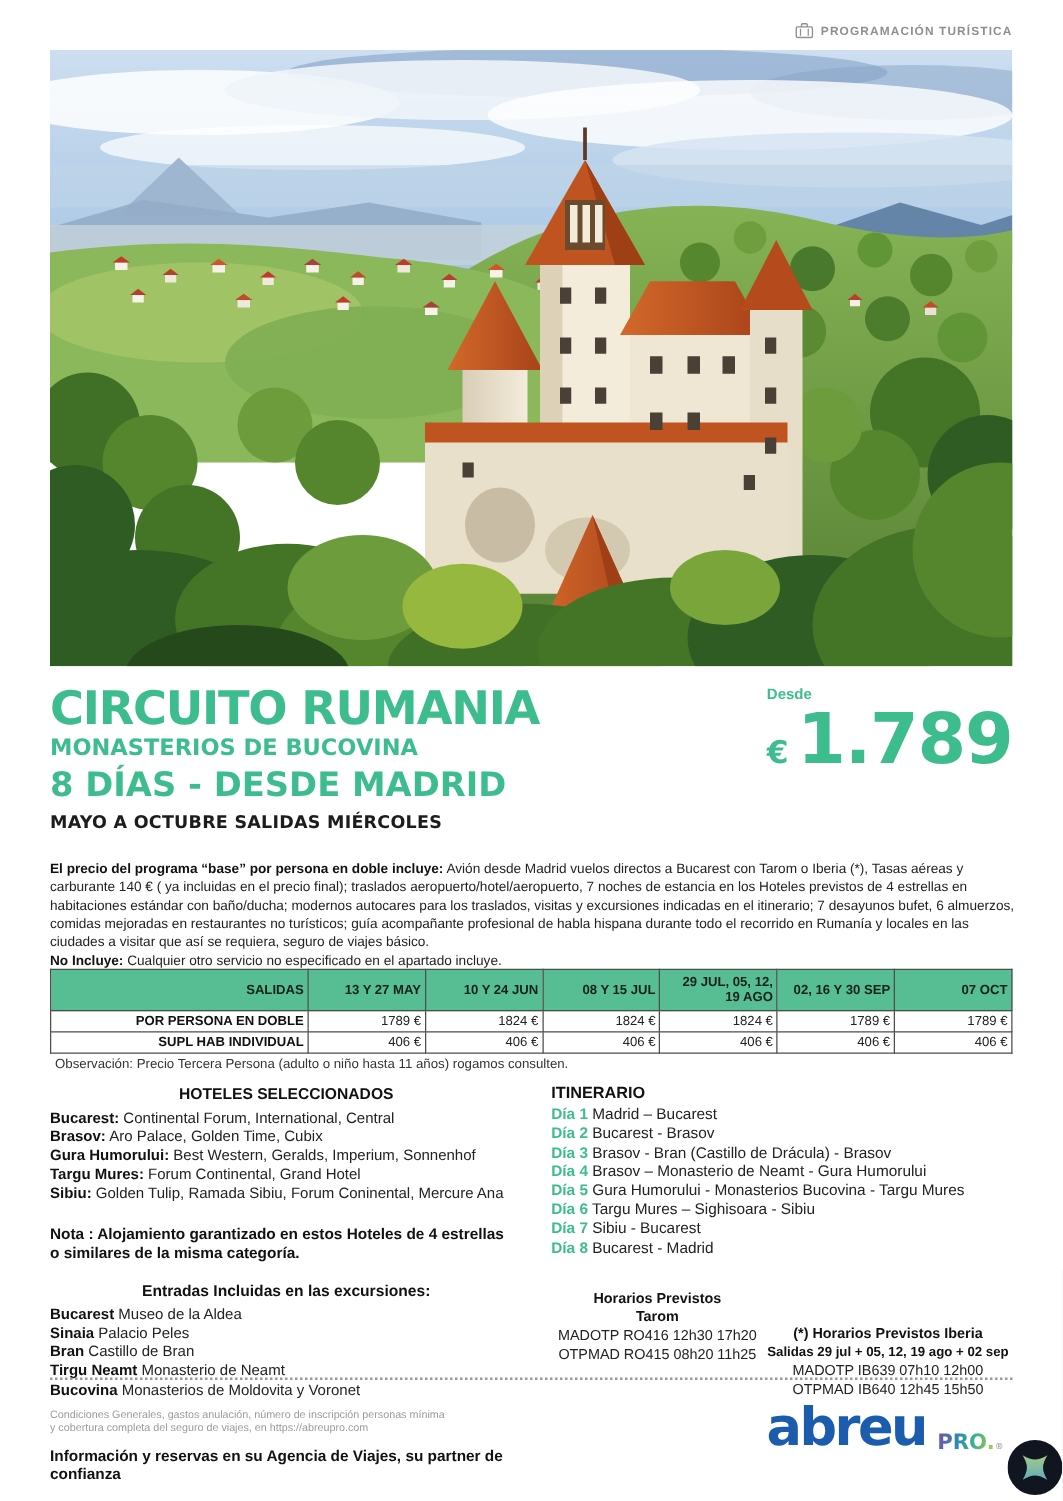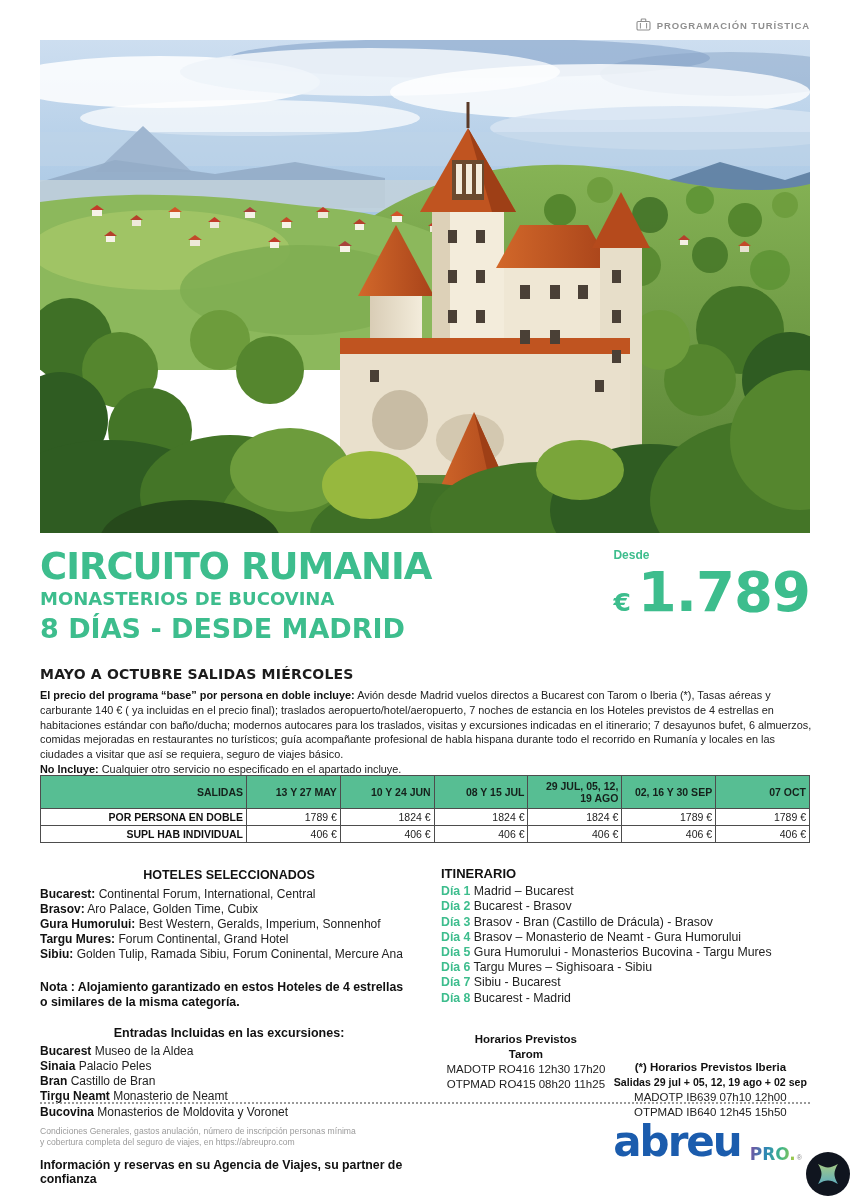"MAYO A OCTUBRE SALIDAS MIÉRCOLES" .t-season { margin-top: 22px -> 6px }
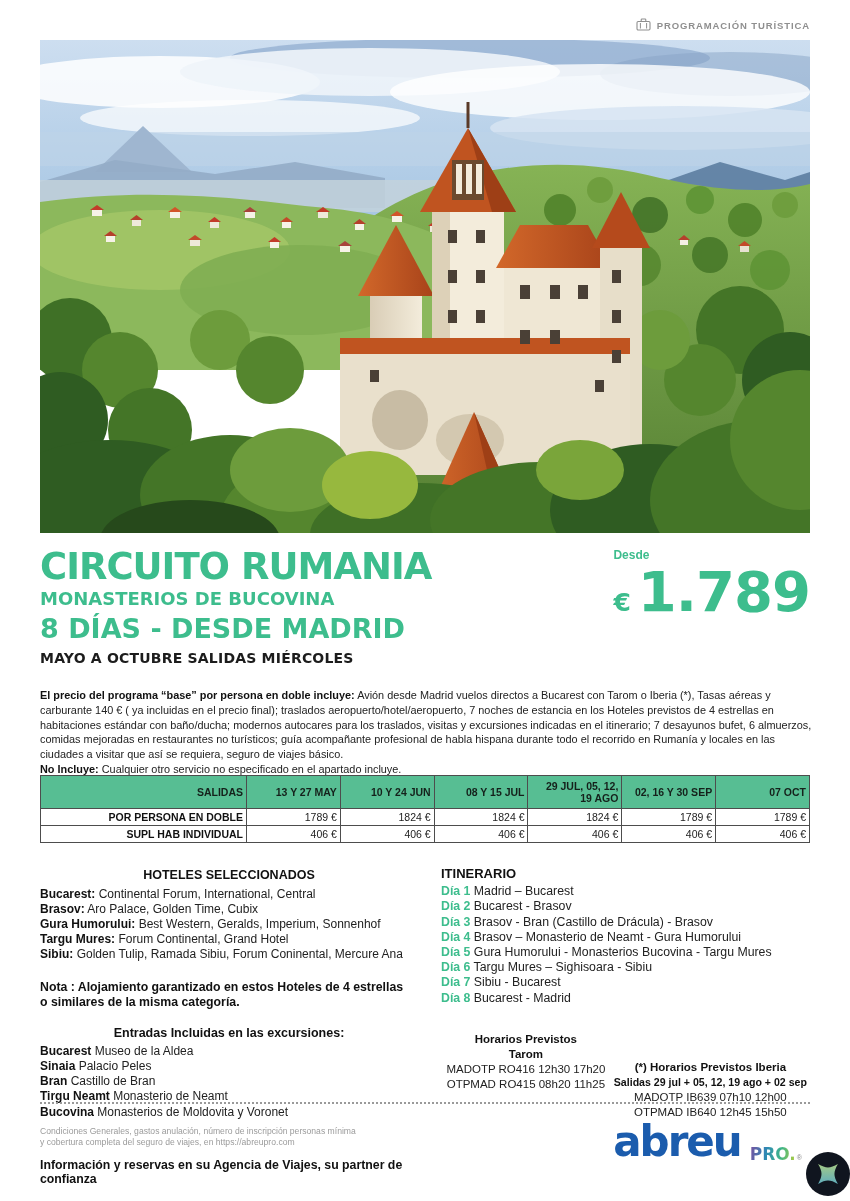"Observación: Precio Tercera Persona" div.obs { html: none -> <div>Observación: Precio Tercera Persona (adulto o niño hasta 11 años) rogamos consulten.</div> }
